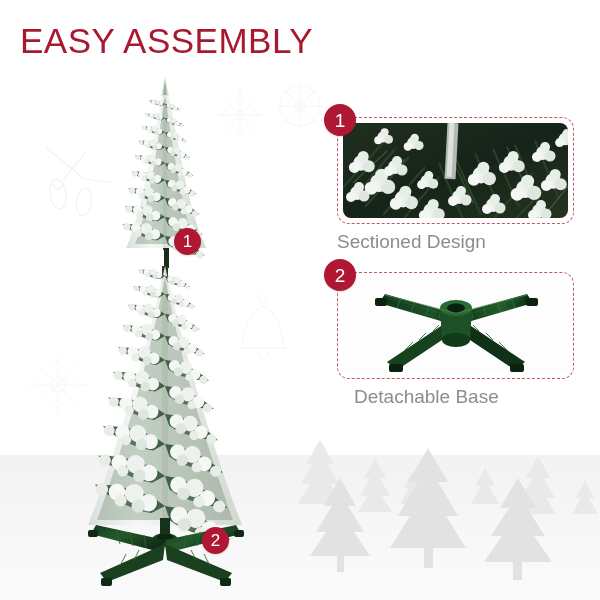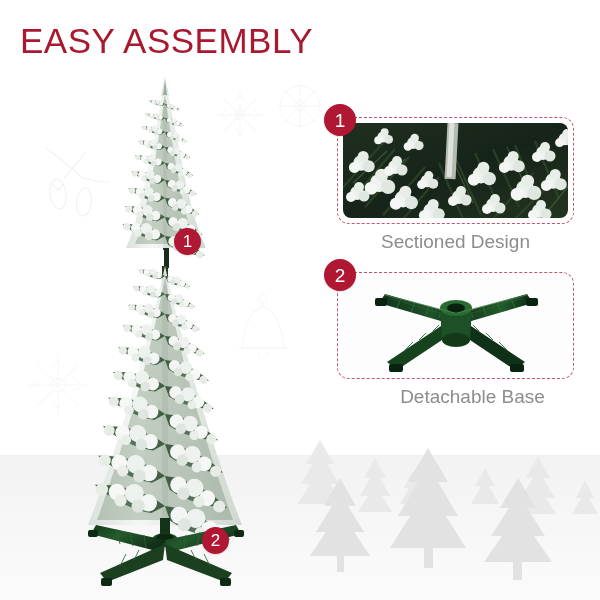"Sectioned Design" .card-caption { text-align: center -> none }
